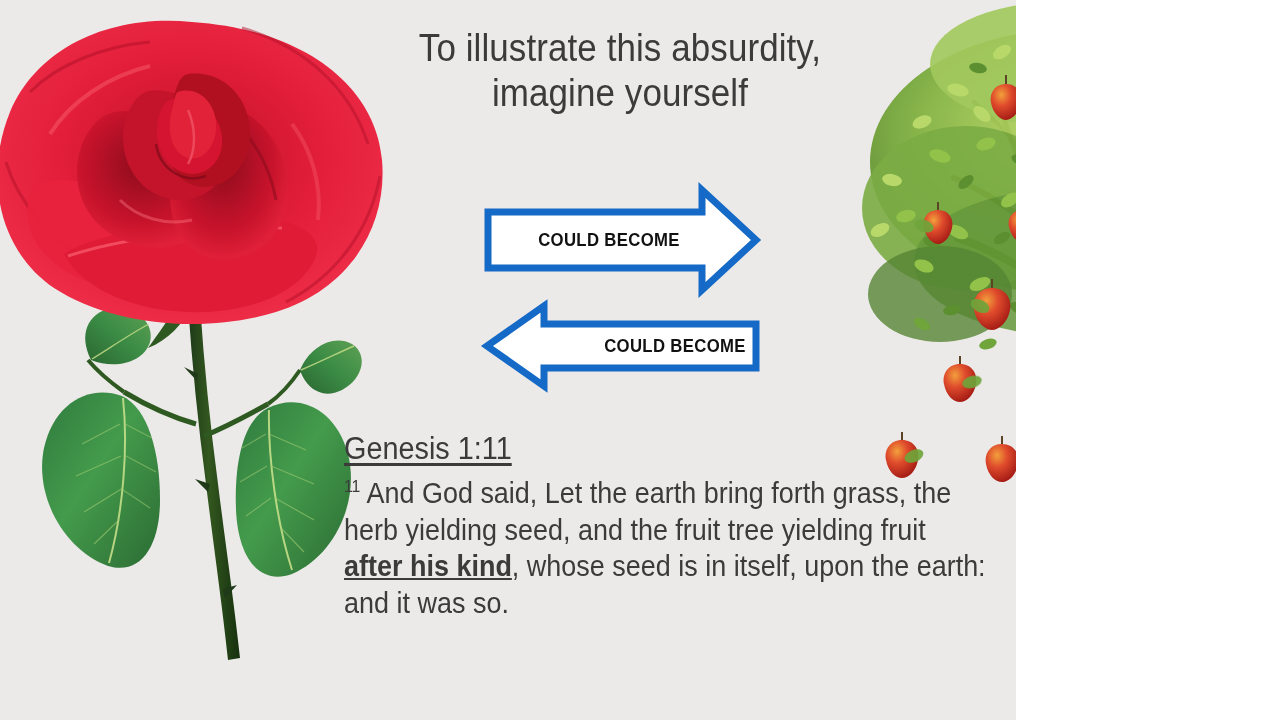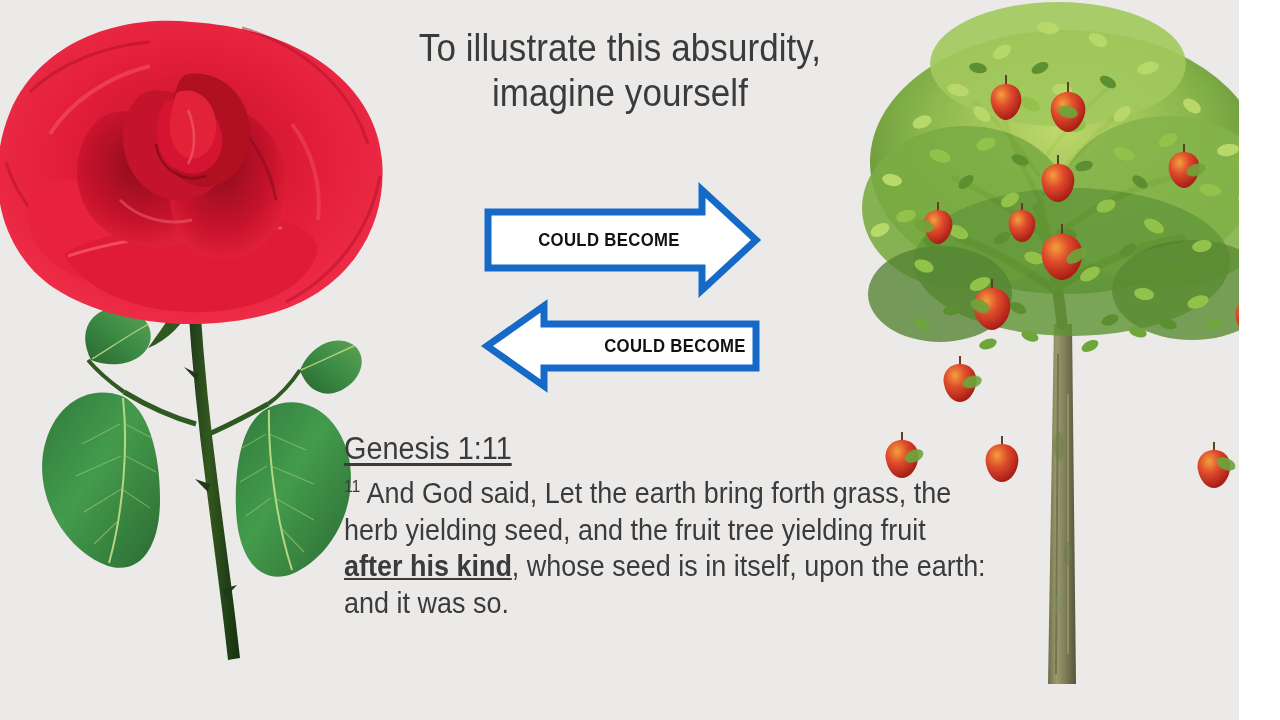"To illustrate this absurdity," #slide { width: 1239px -> 1016px }
